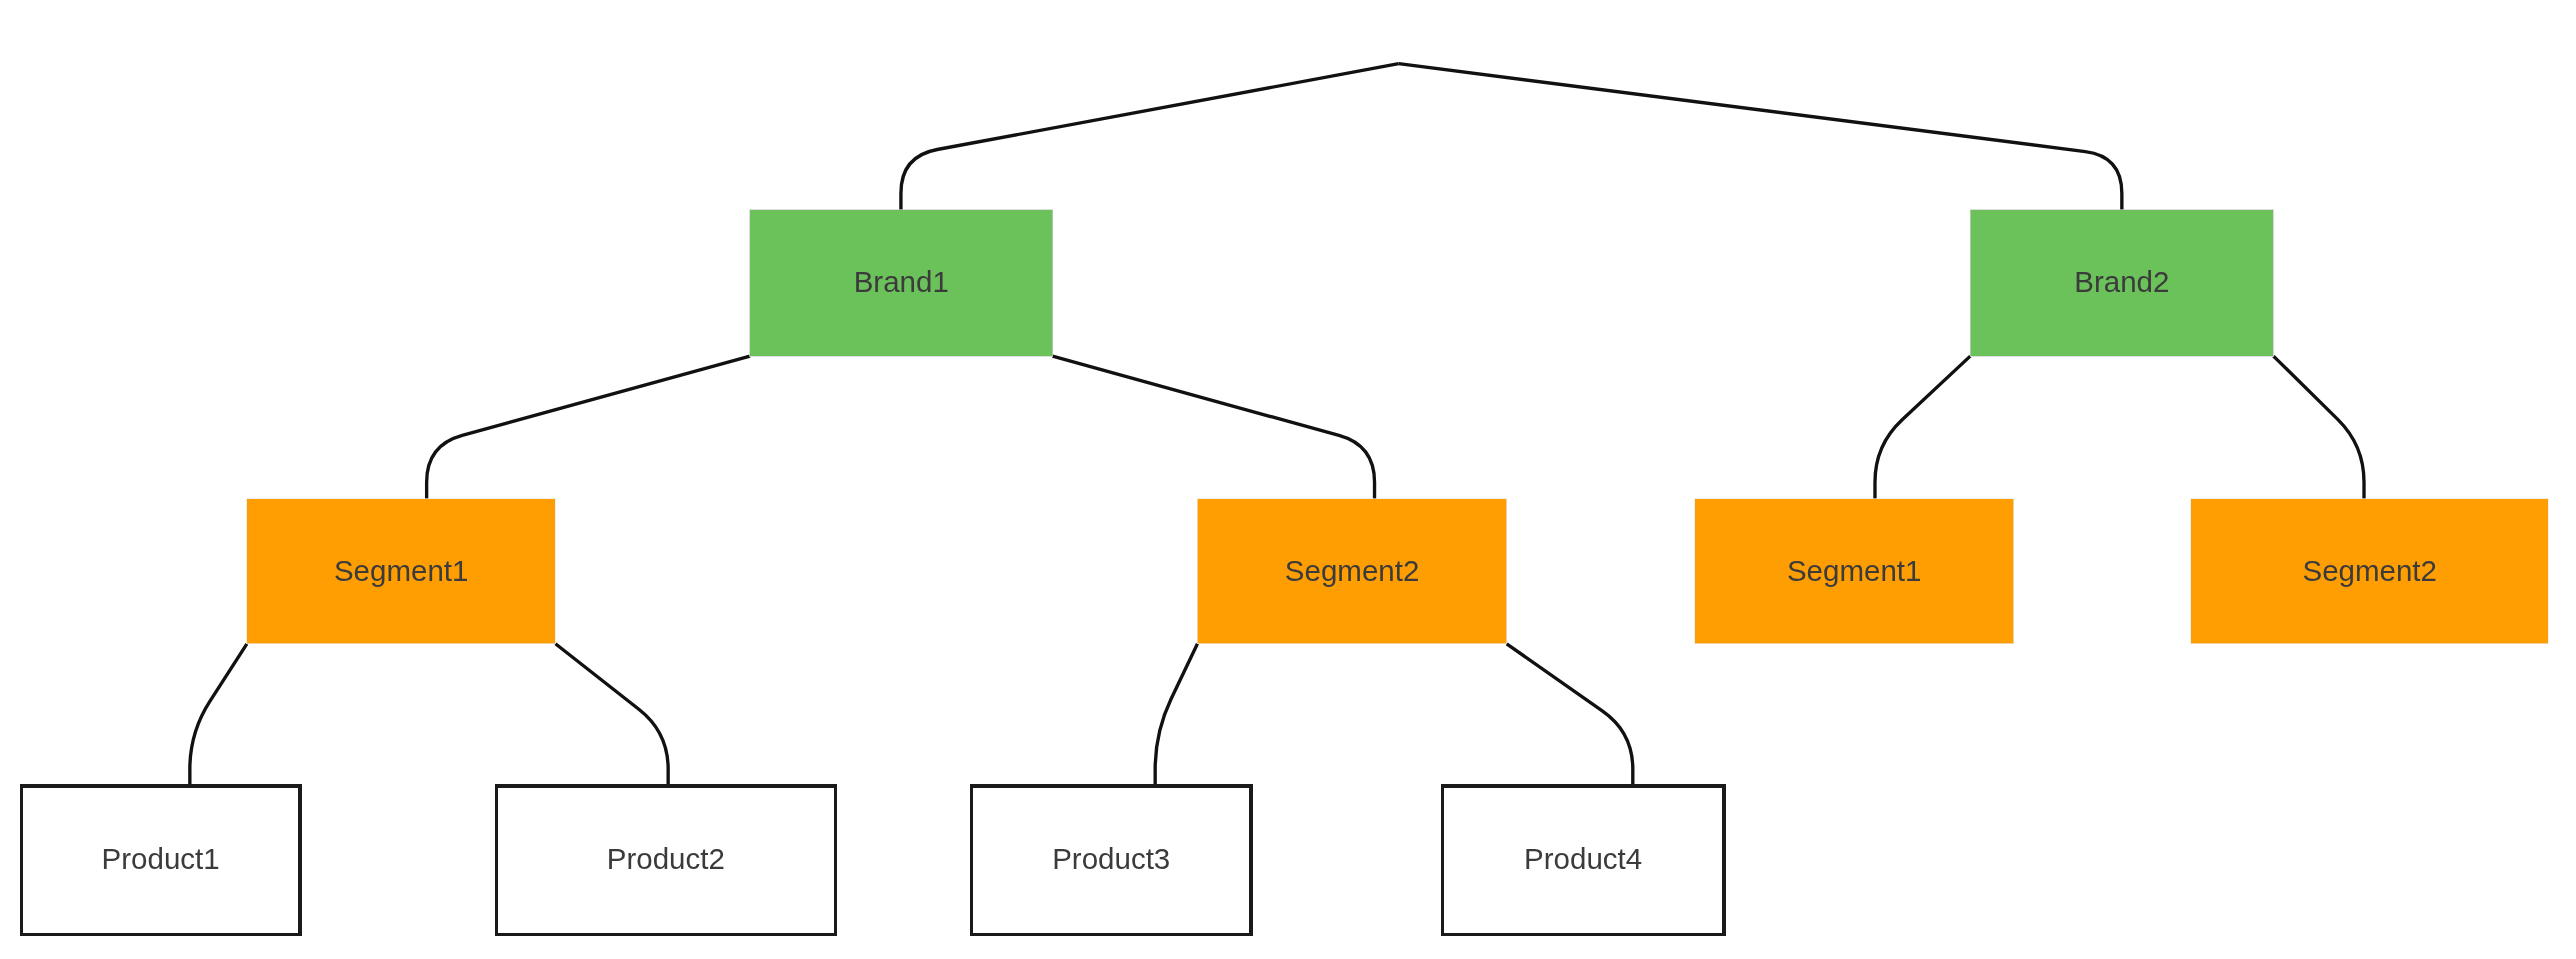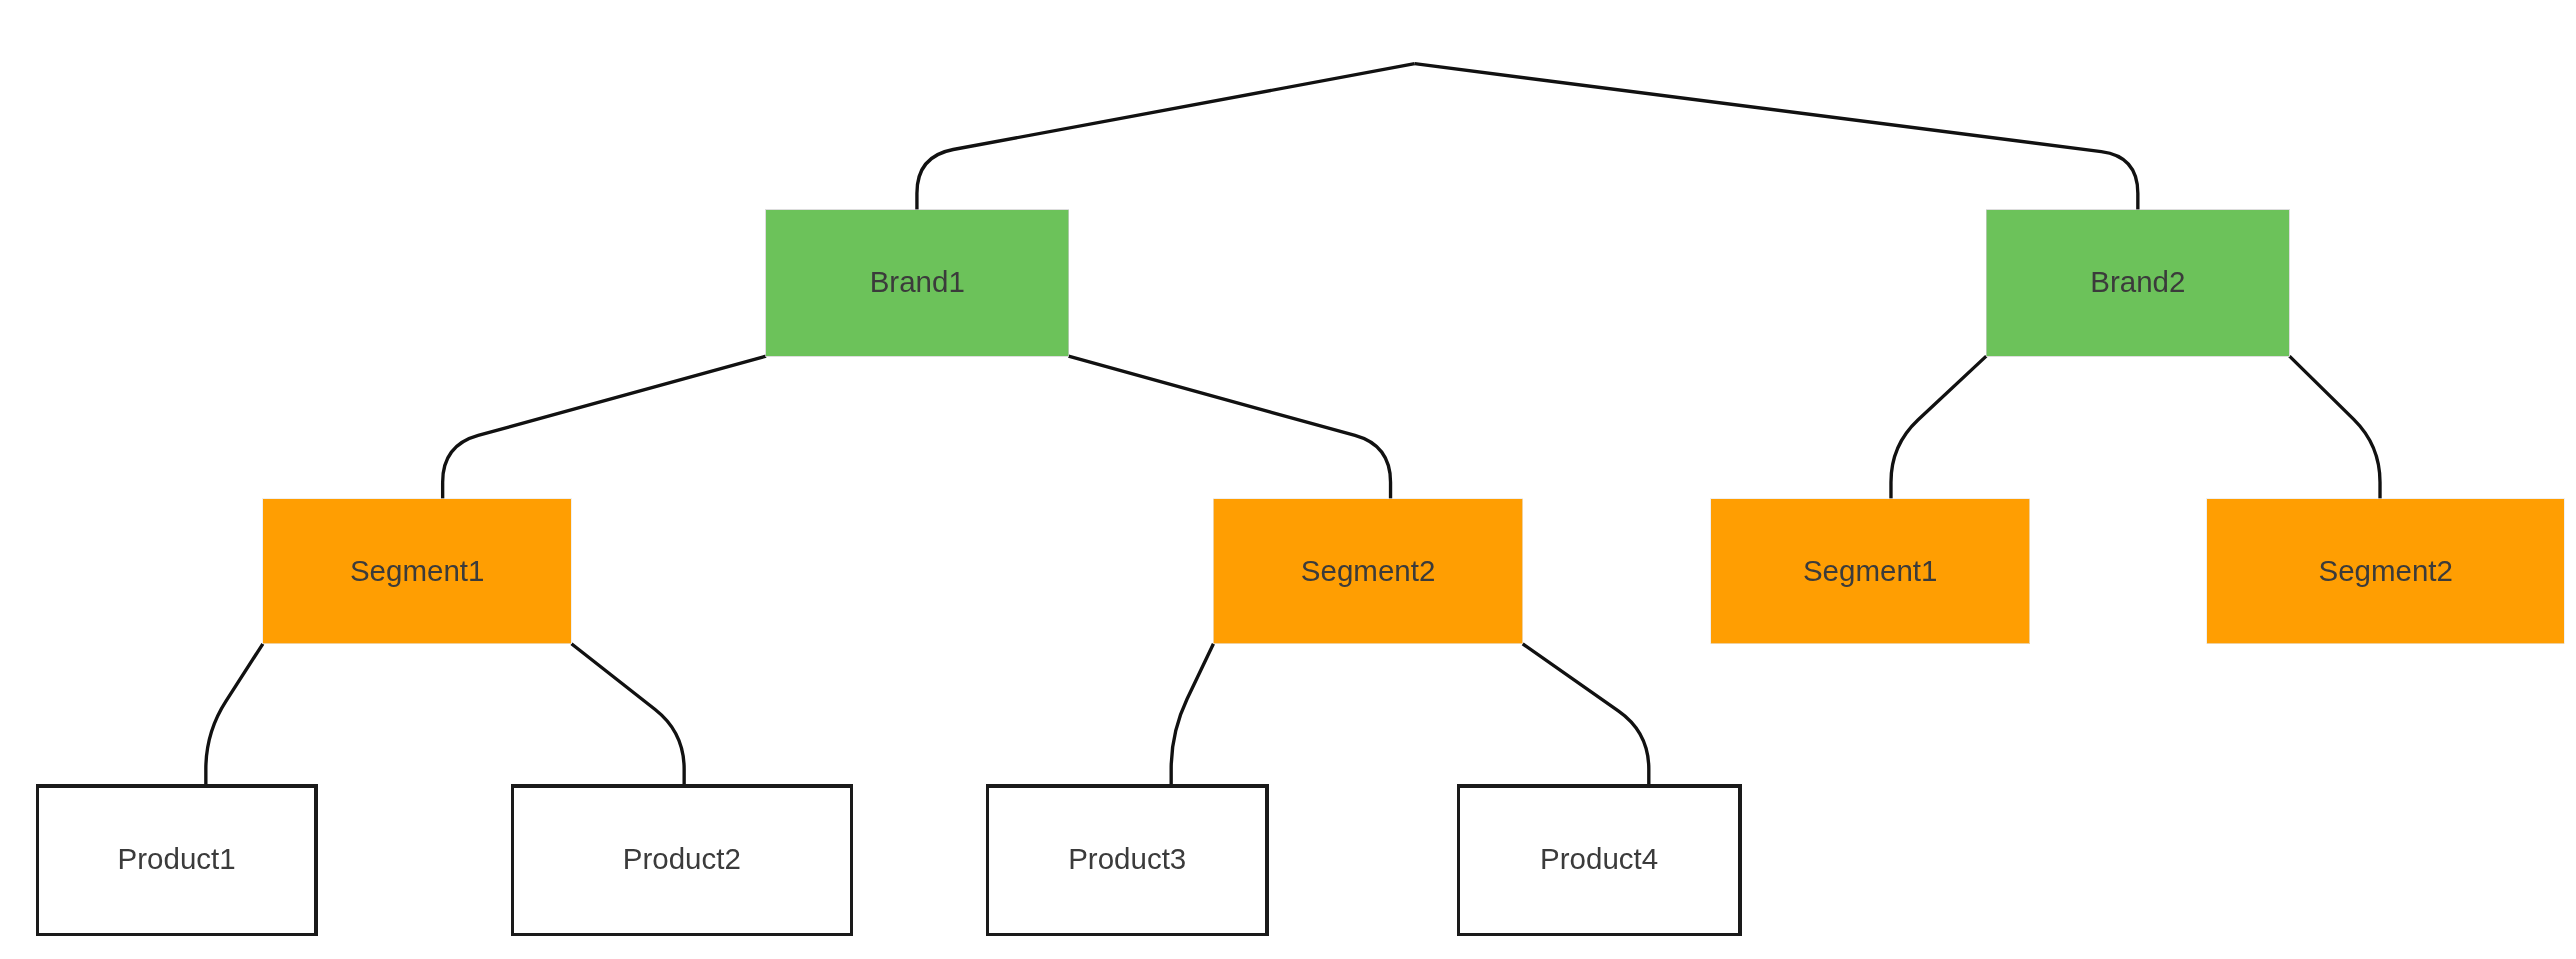"Brand1" #diagram-root { margin-left: 16px -> none }
